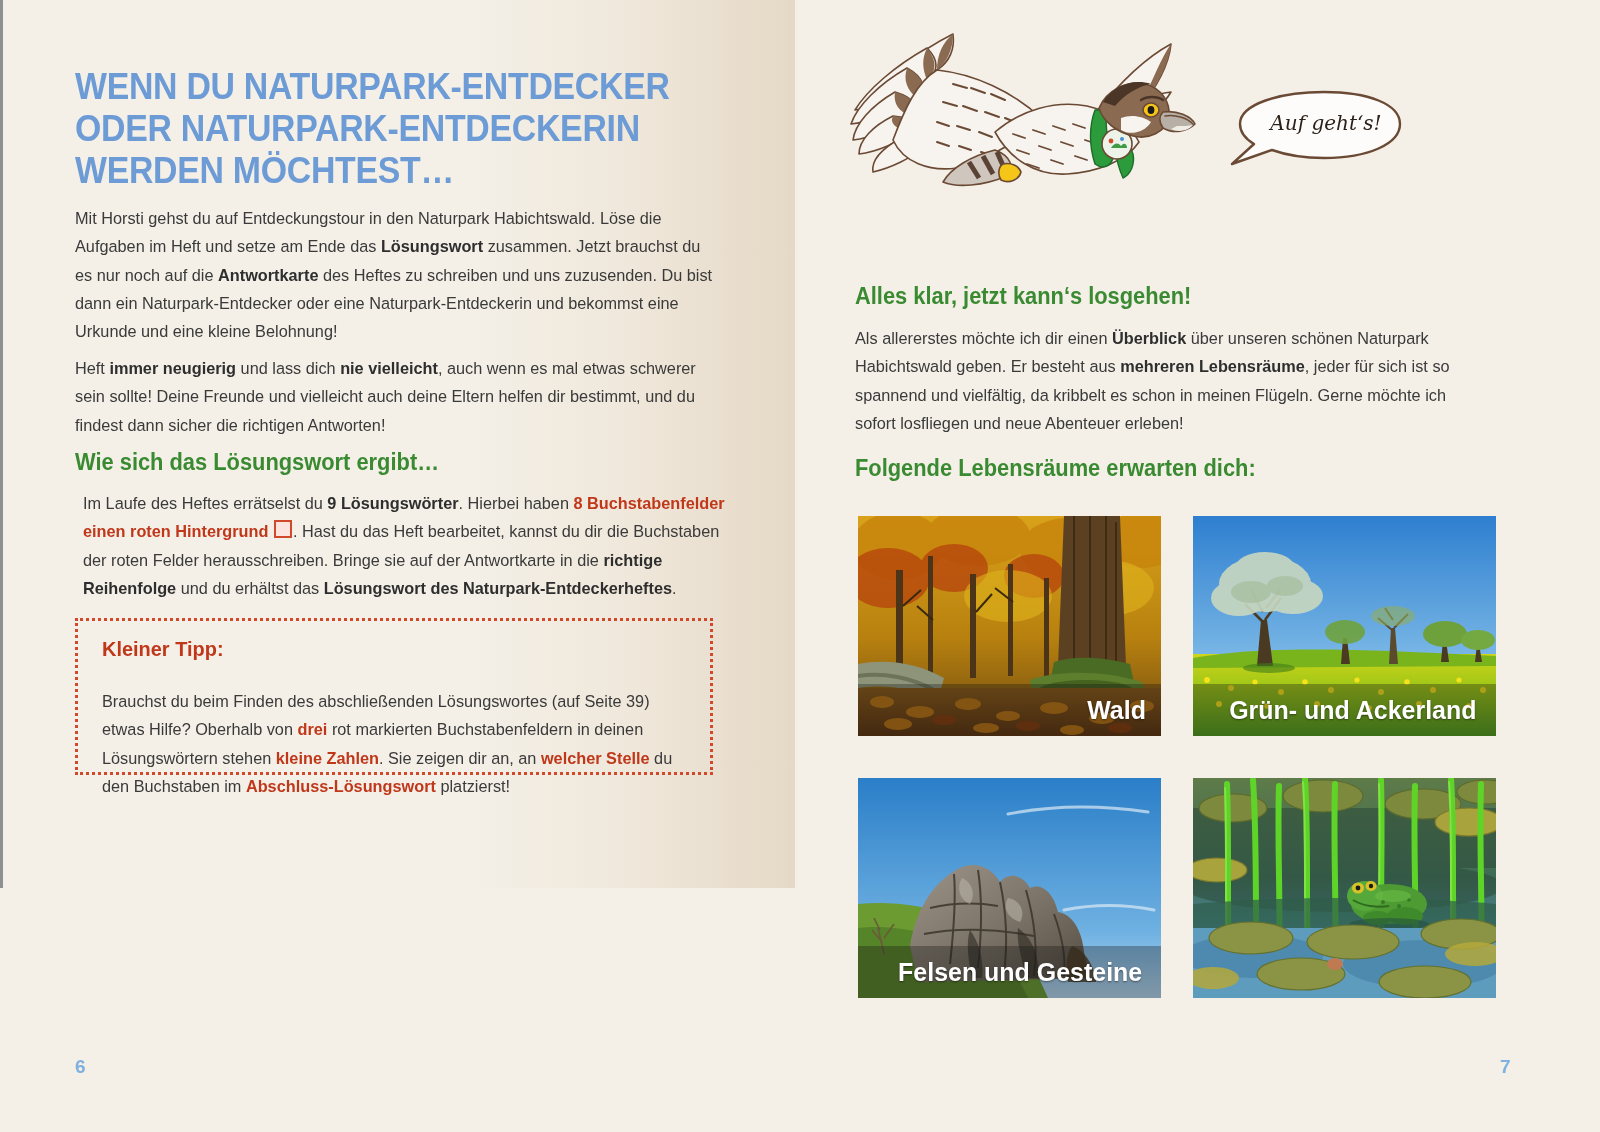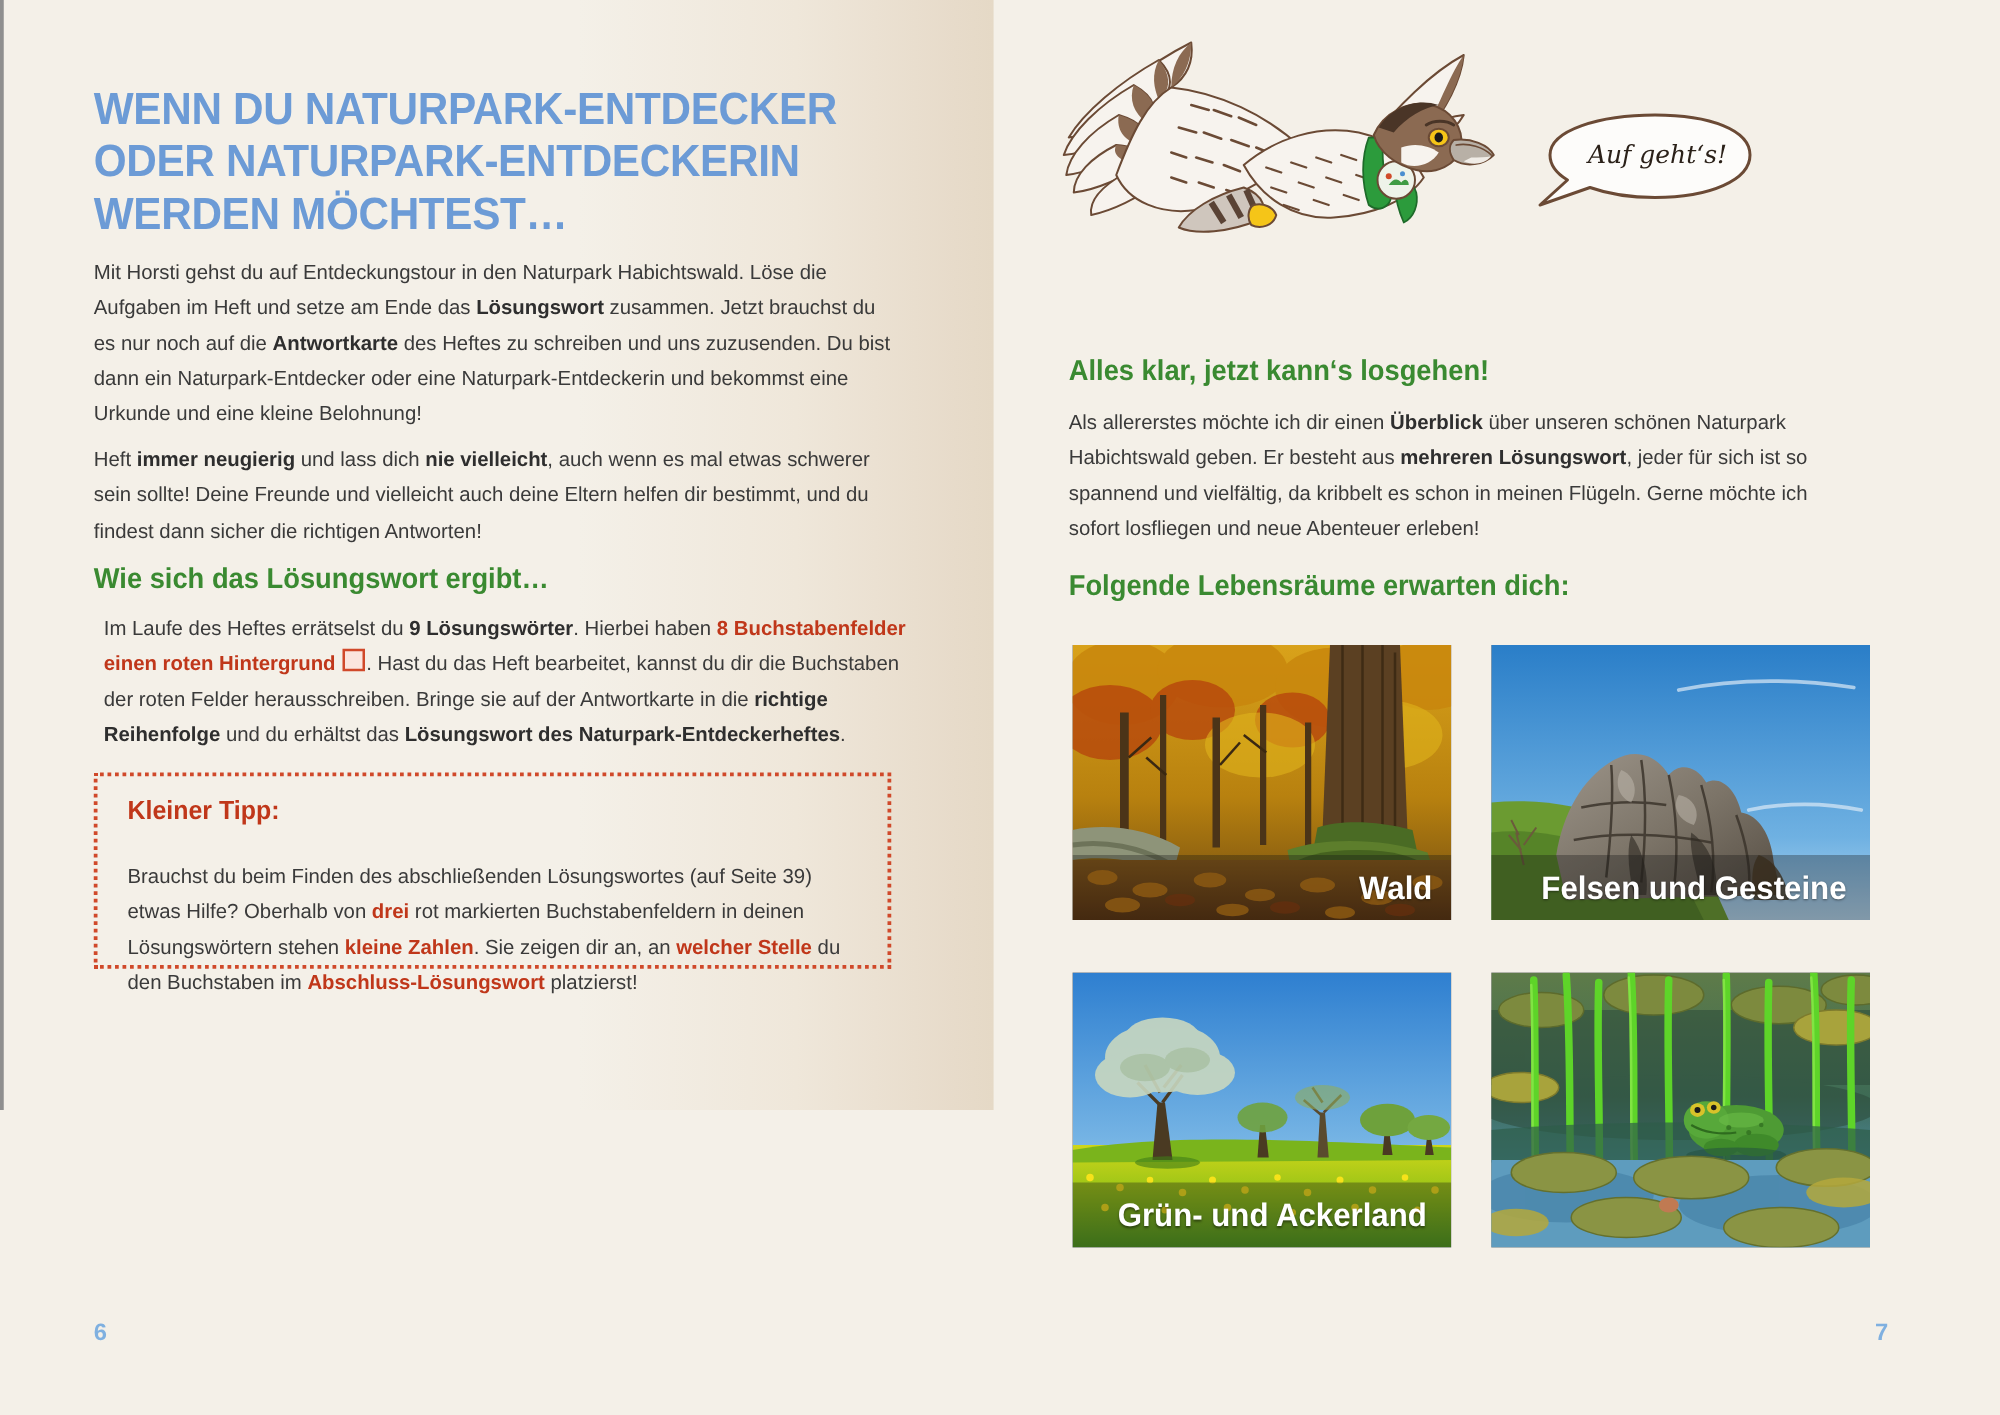"mehreren Lösungswort" b { text: Lösungswort -> Lebensräume }
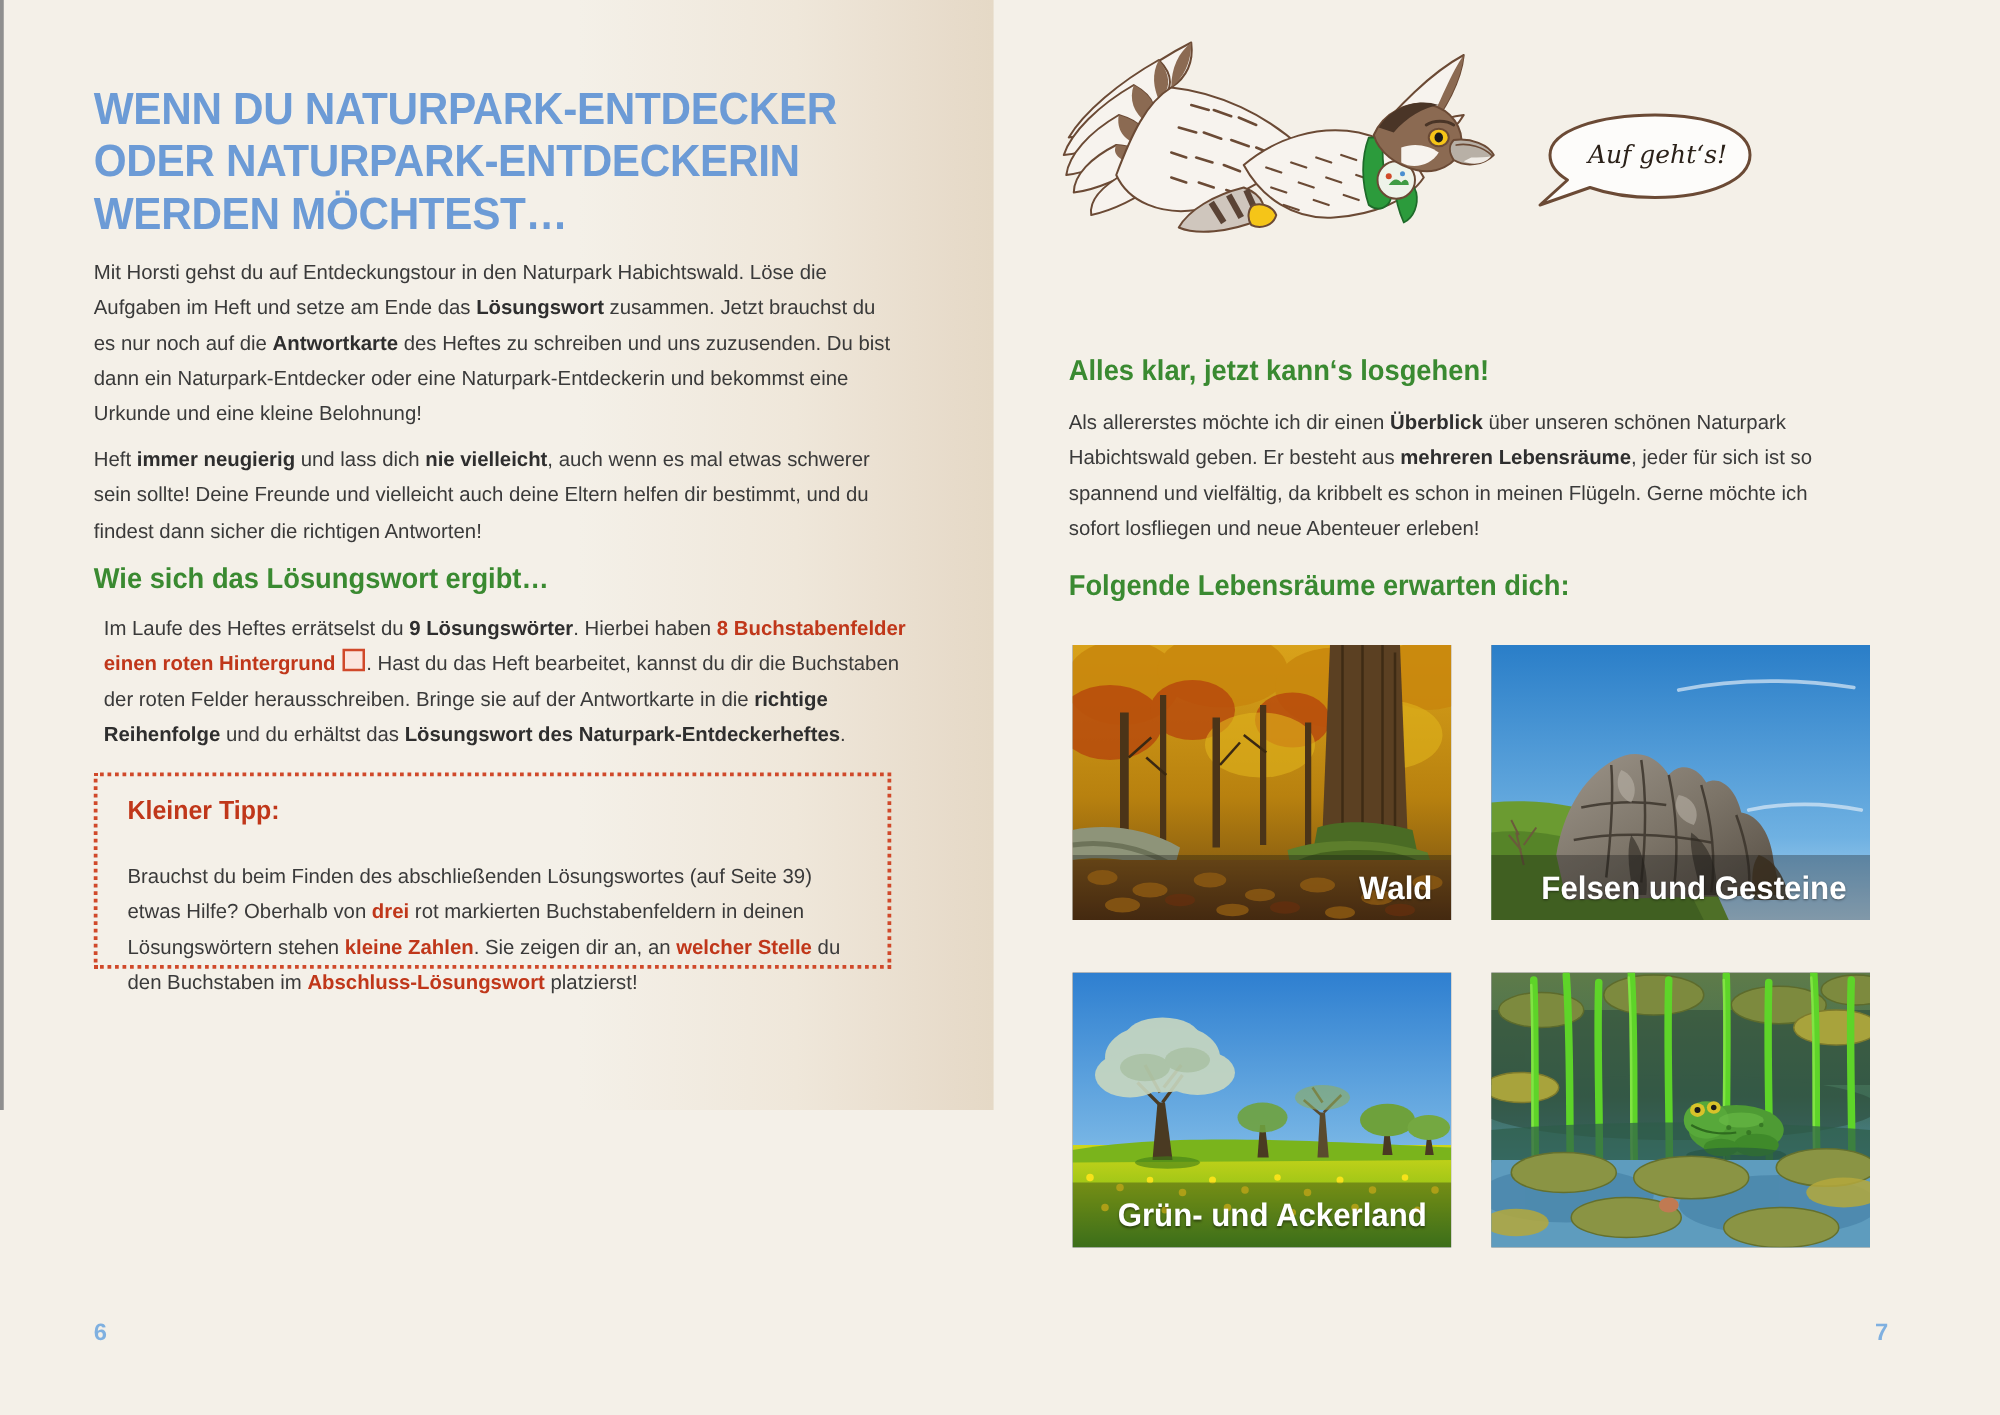"Felsen und Gesteine" div.photo-card { order: before "Grün- und Ackerland" -> after "Grün- und Ackerland" }
